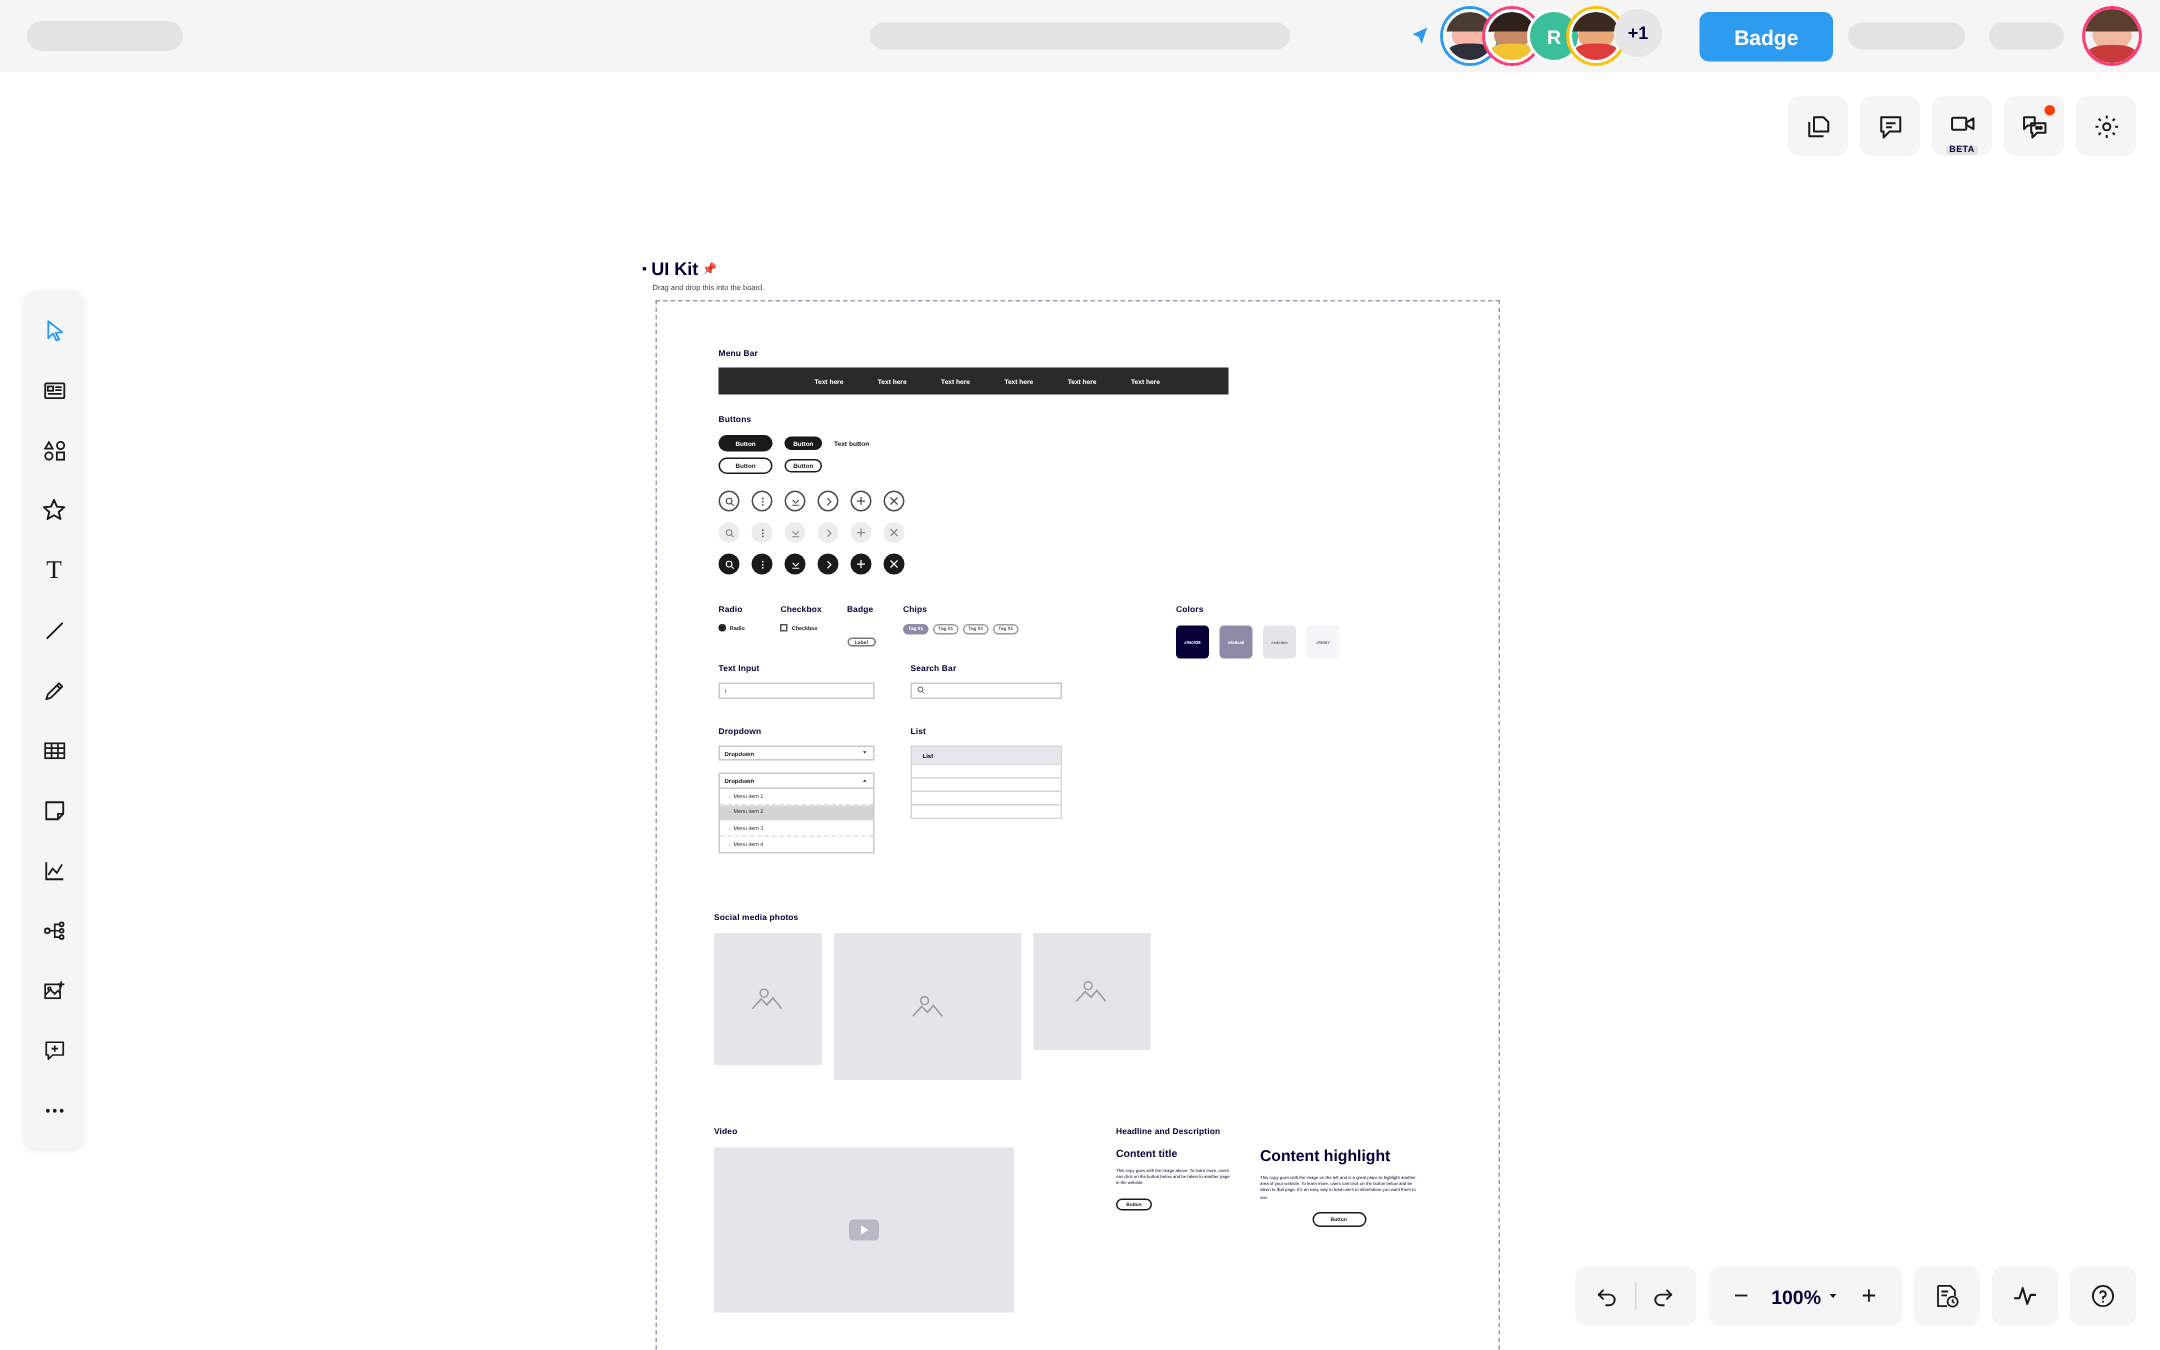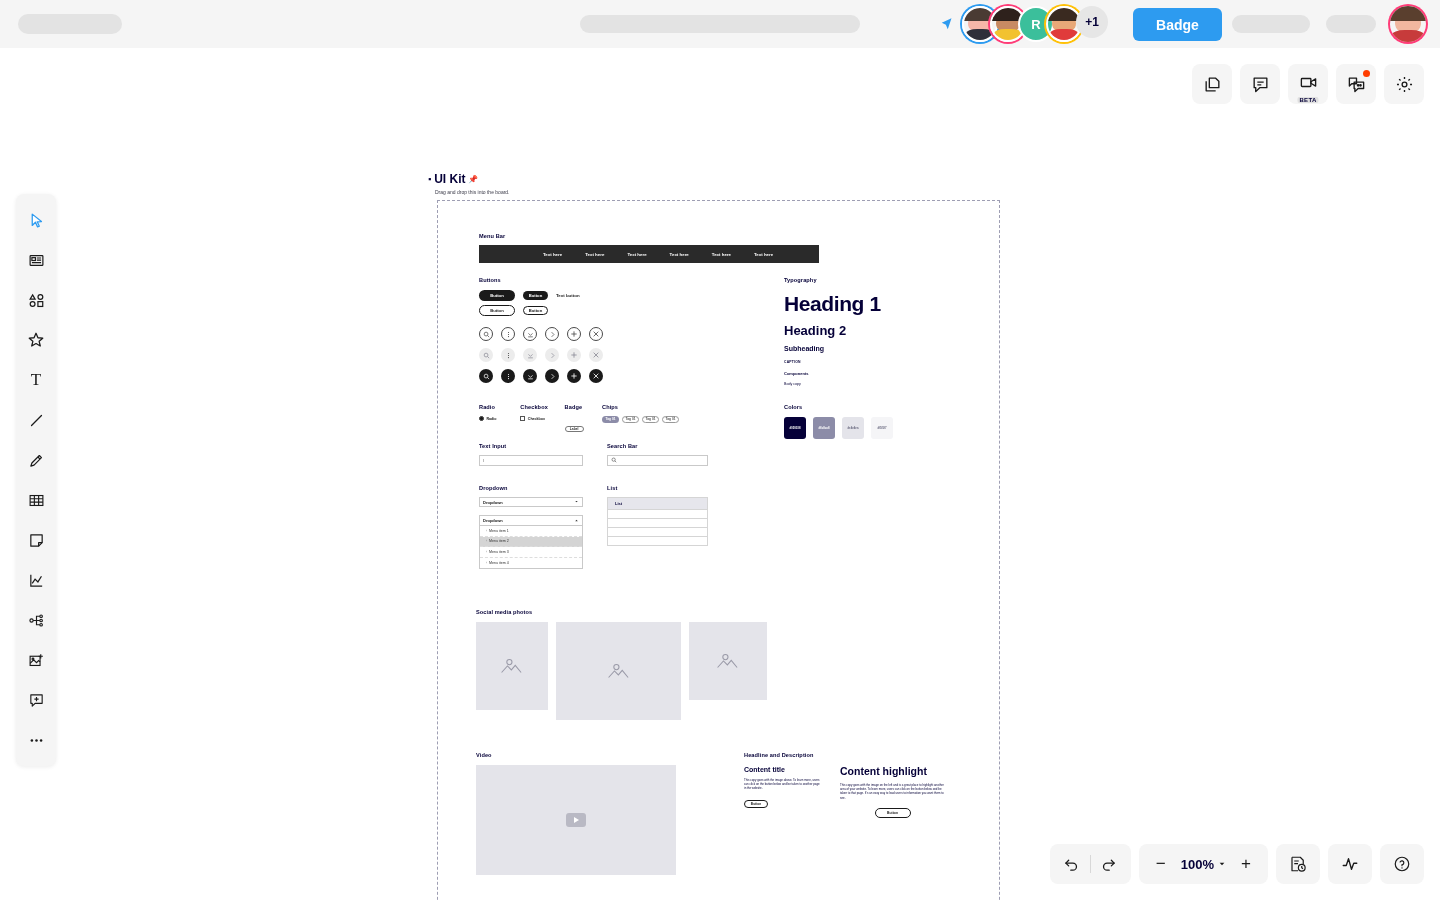"Heading 1" div { html: <div> <div>Typography</div> <div>Heading 1</div> <div>Heading 2</div> <div>Subheading</div> <div>CAPTION</div> <div>Components</div> <div>Body copy</div> </div> -> none }
